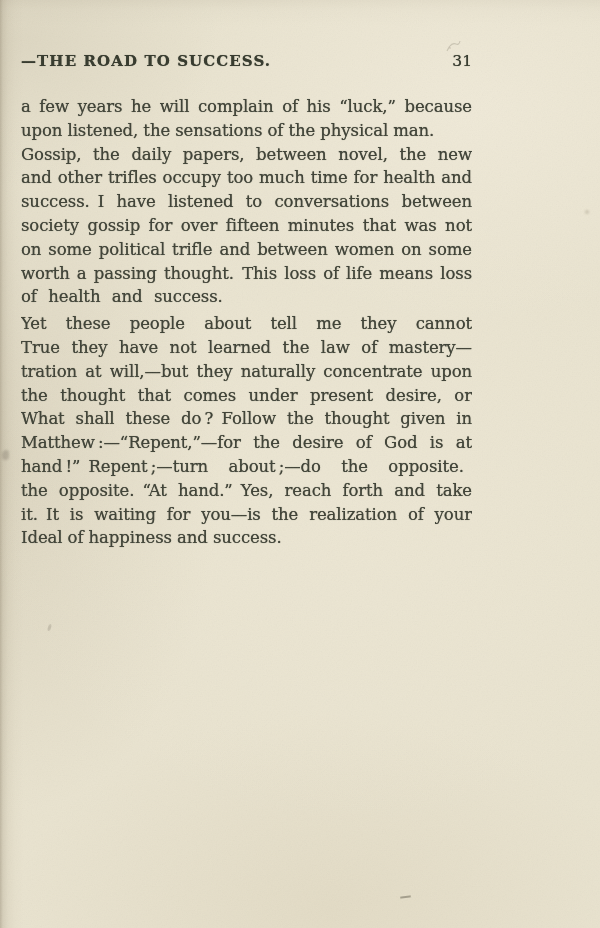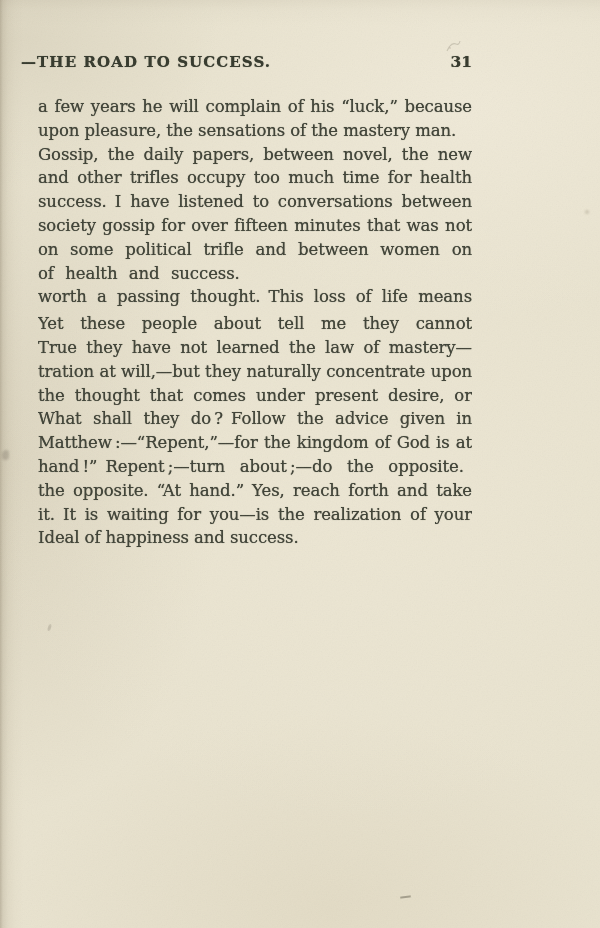"31" .page-number { font-weight: bold -> normal }
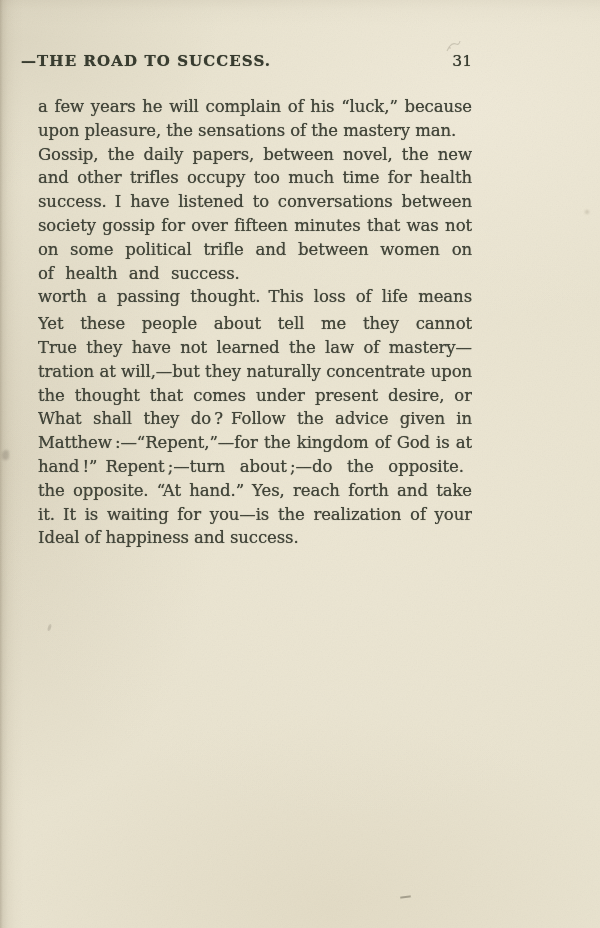"a few years he will" .line { margin-left: 17px -> none }
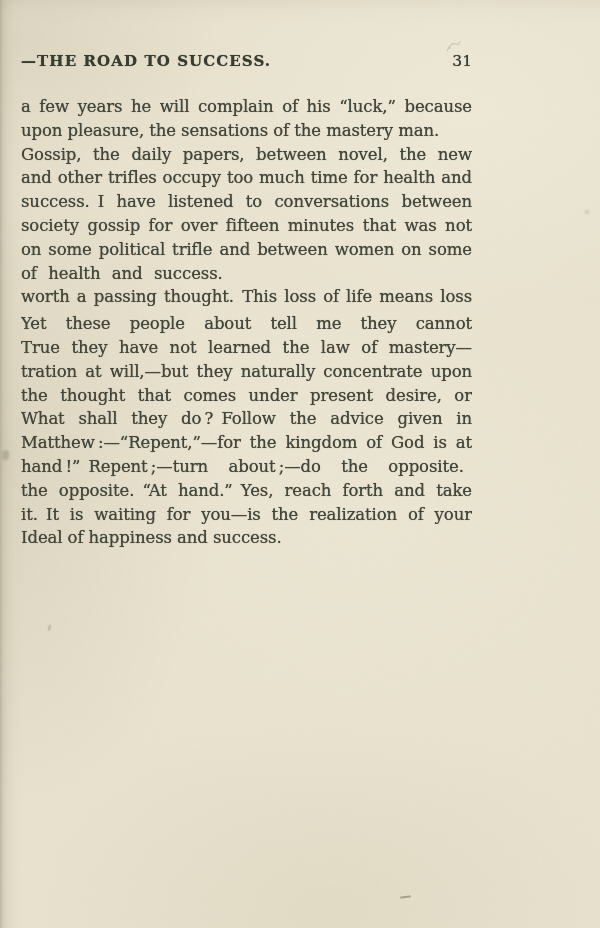"upon pleasure, the sensations of" div.line { text: pleasure, the sensations of the mastery -> listened, the sensations of the physical }
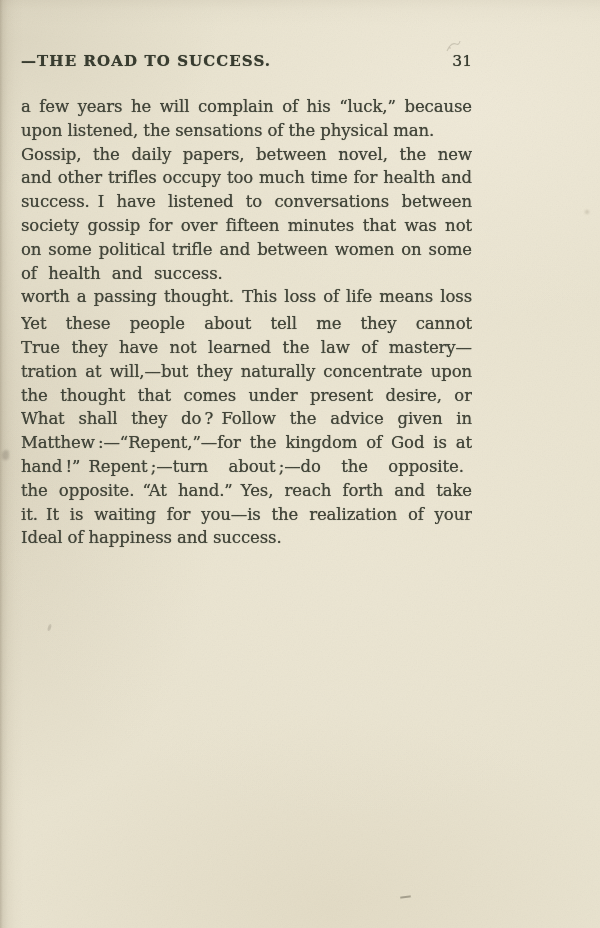"of health and success." div.line { order: before "worth a passing thought. This" -> after "worth a passing thought. This" }
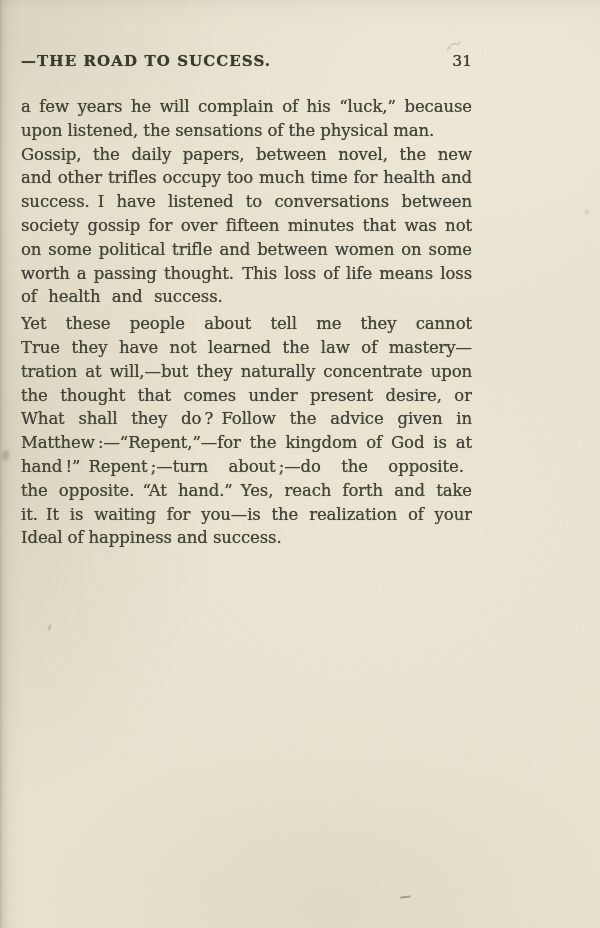"What shall they do ?" div.line { text: they do ? Follow the advice -> these do ? Follow the thought }
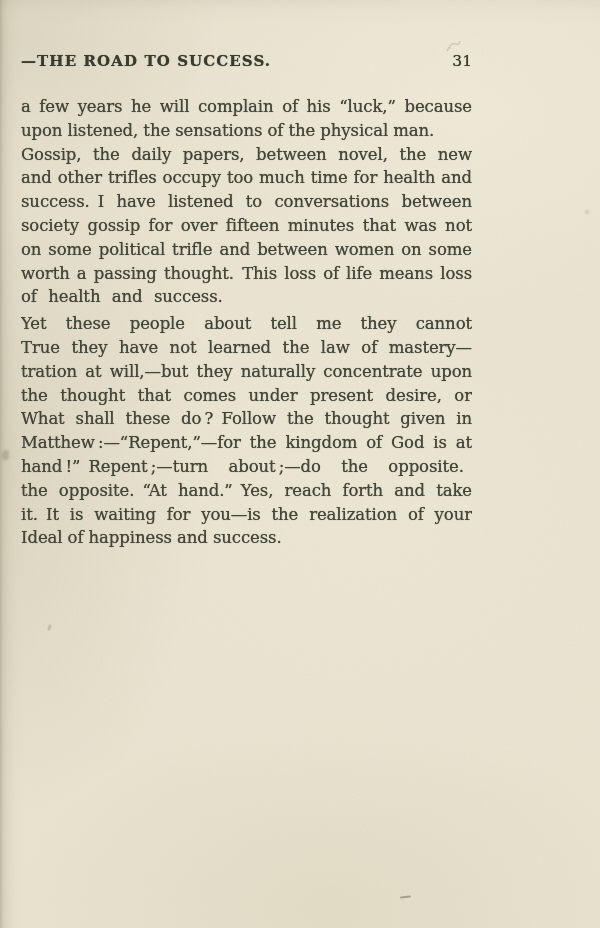"Matthew :—“Repent,”—for the kingdom of" div.line { text: kingdom -> desire }
